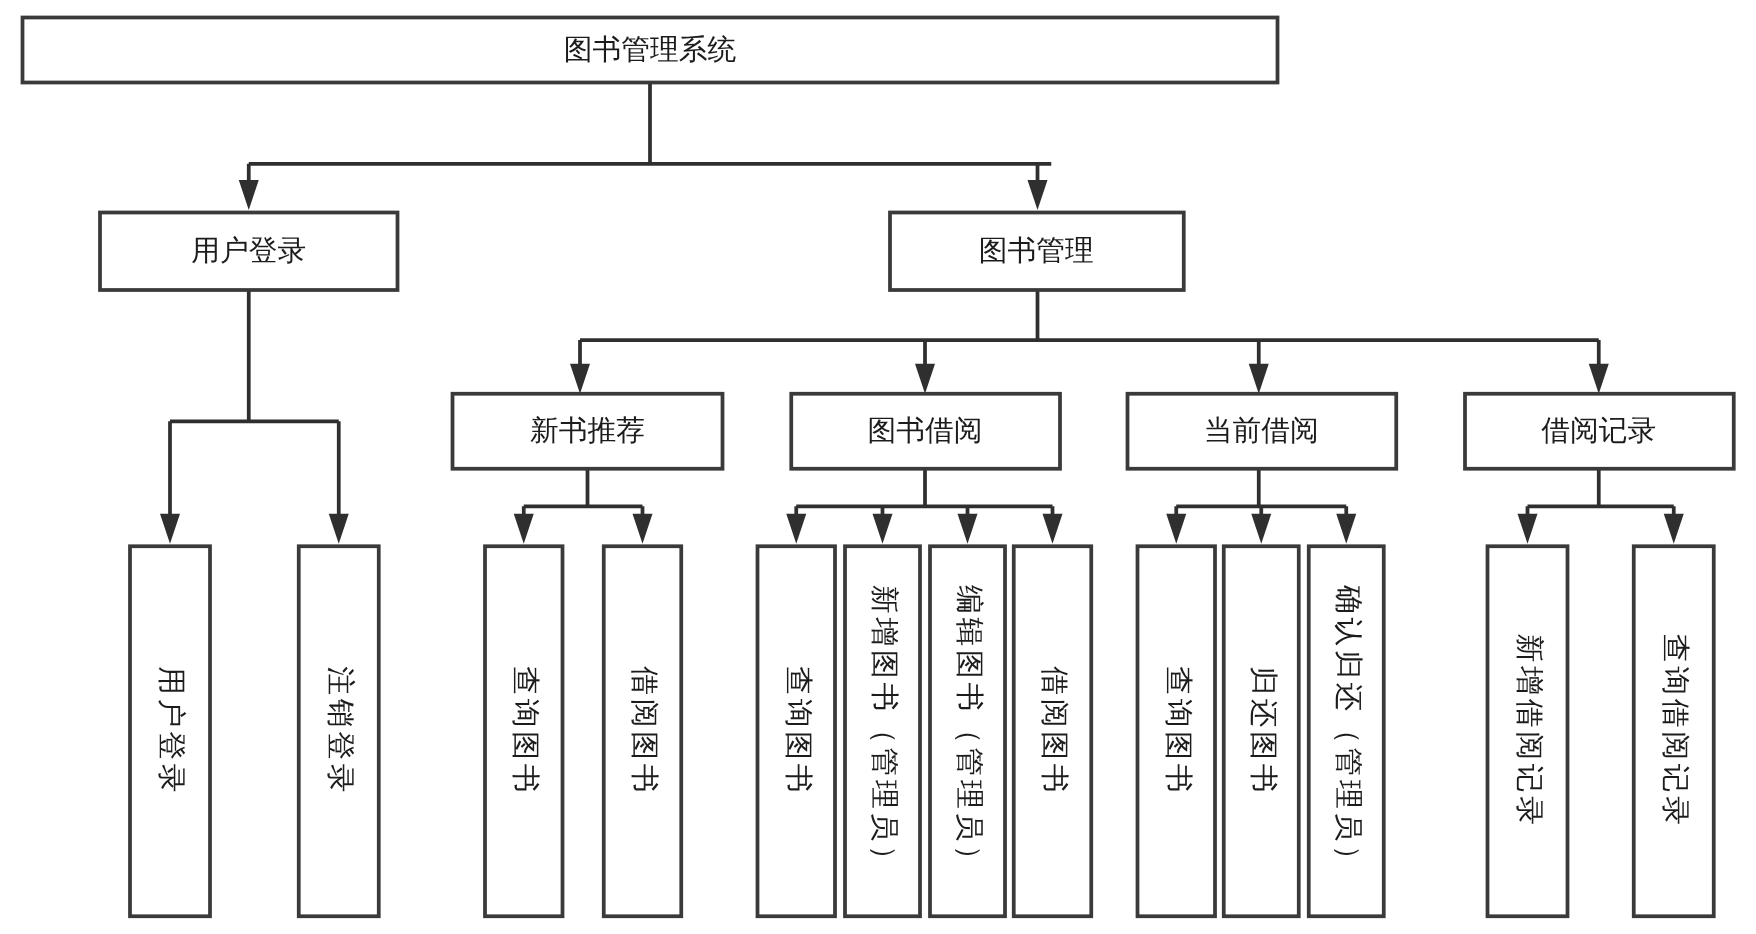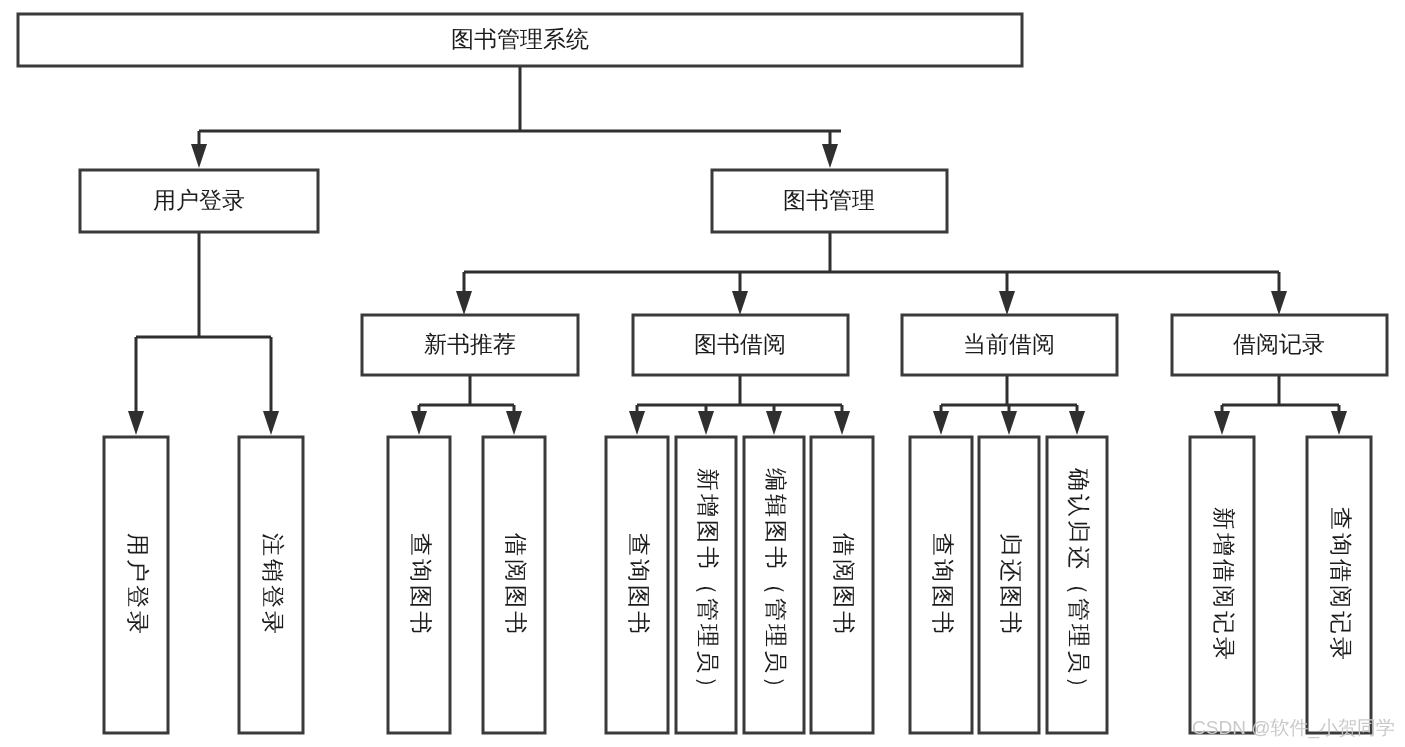"CSDN @软件_小贺同学" div.watermark { html: <div>CSDN @软件_小贺同学</div> -> none }
